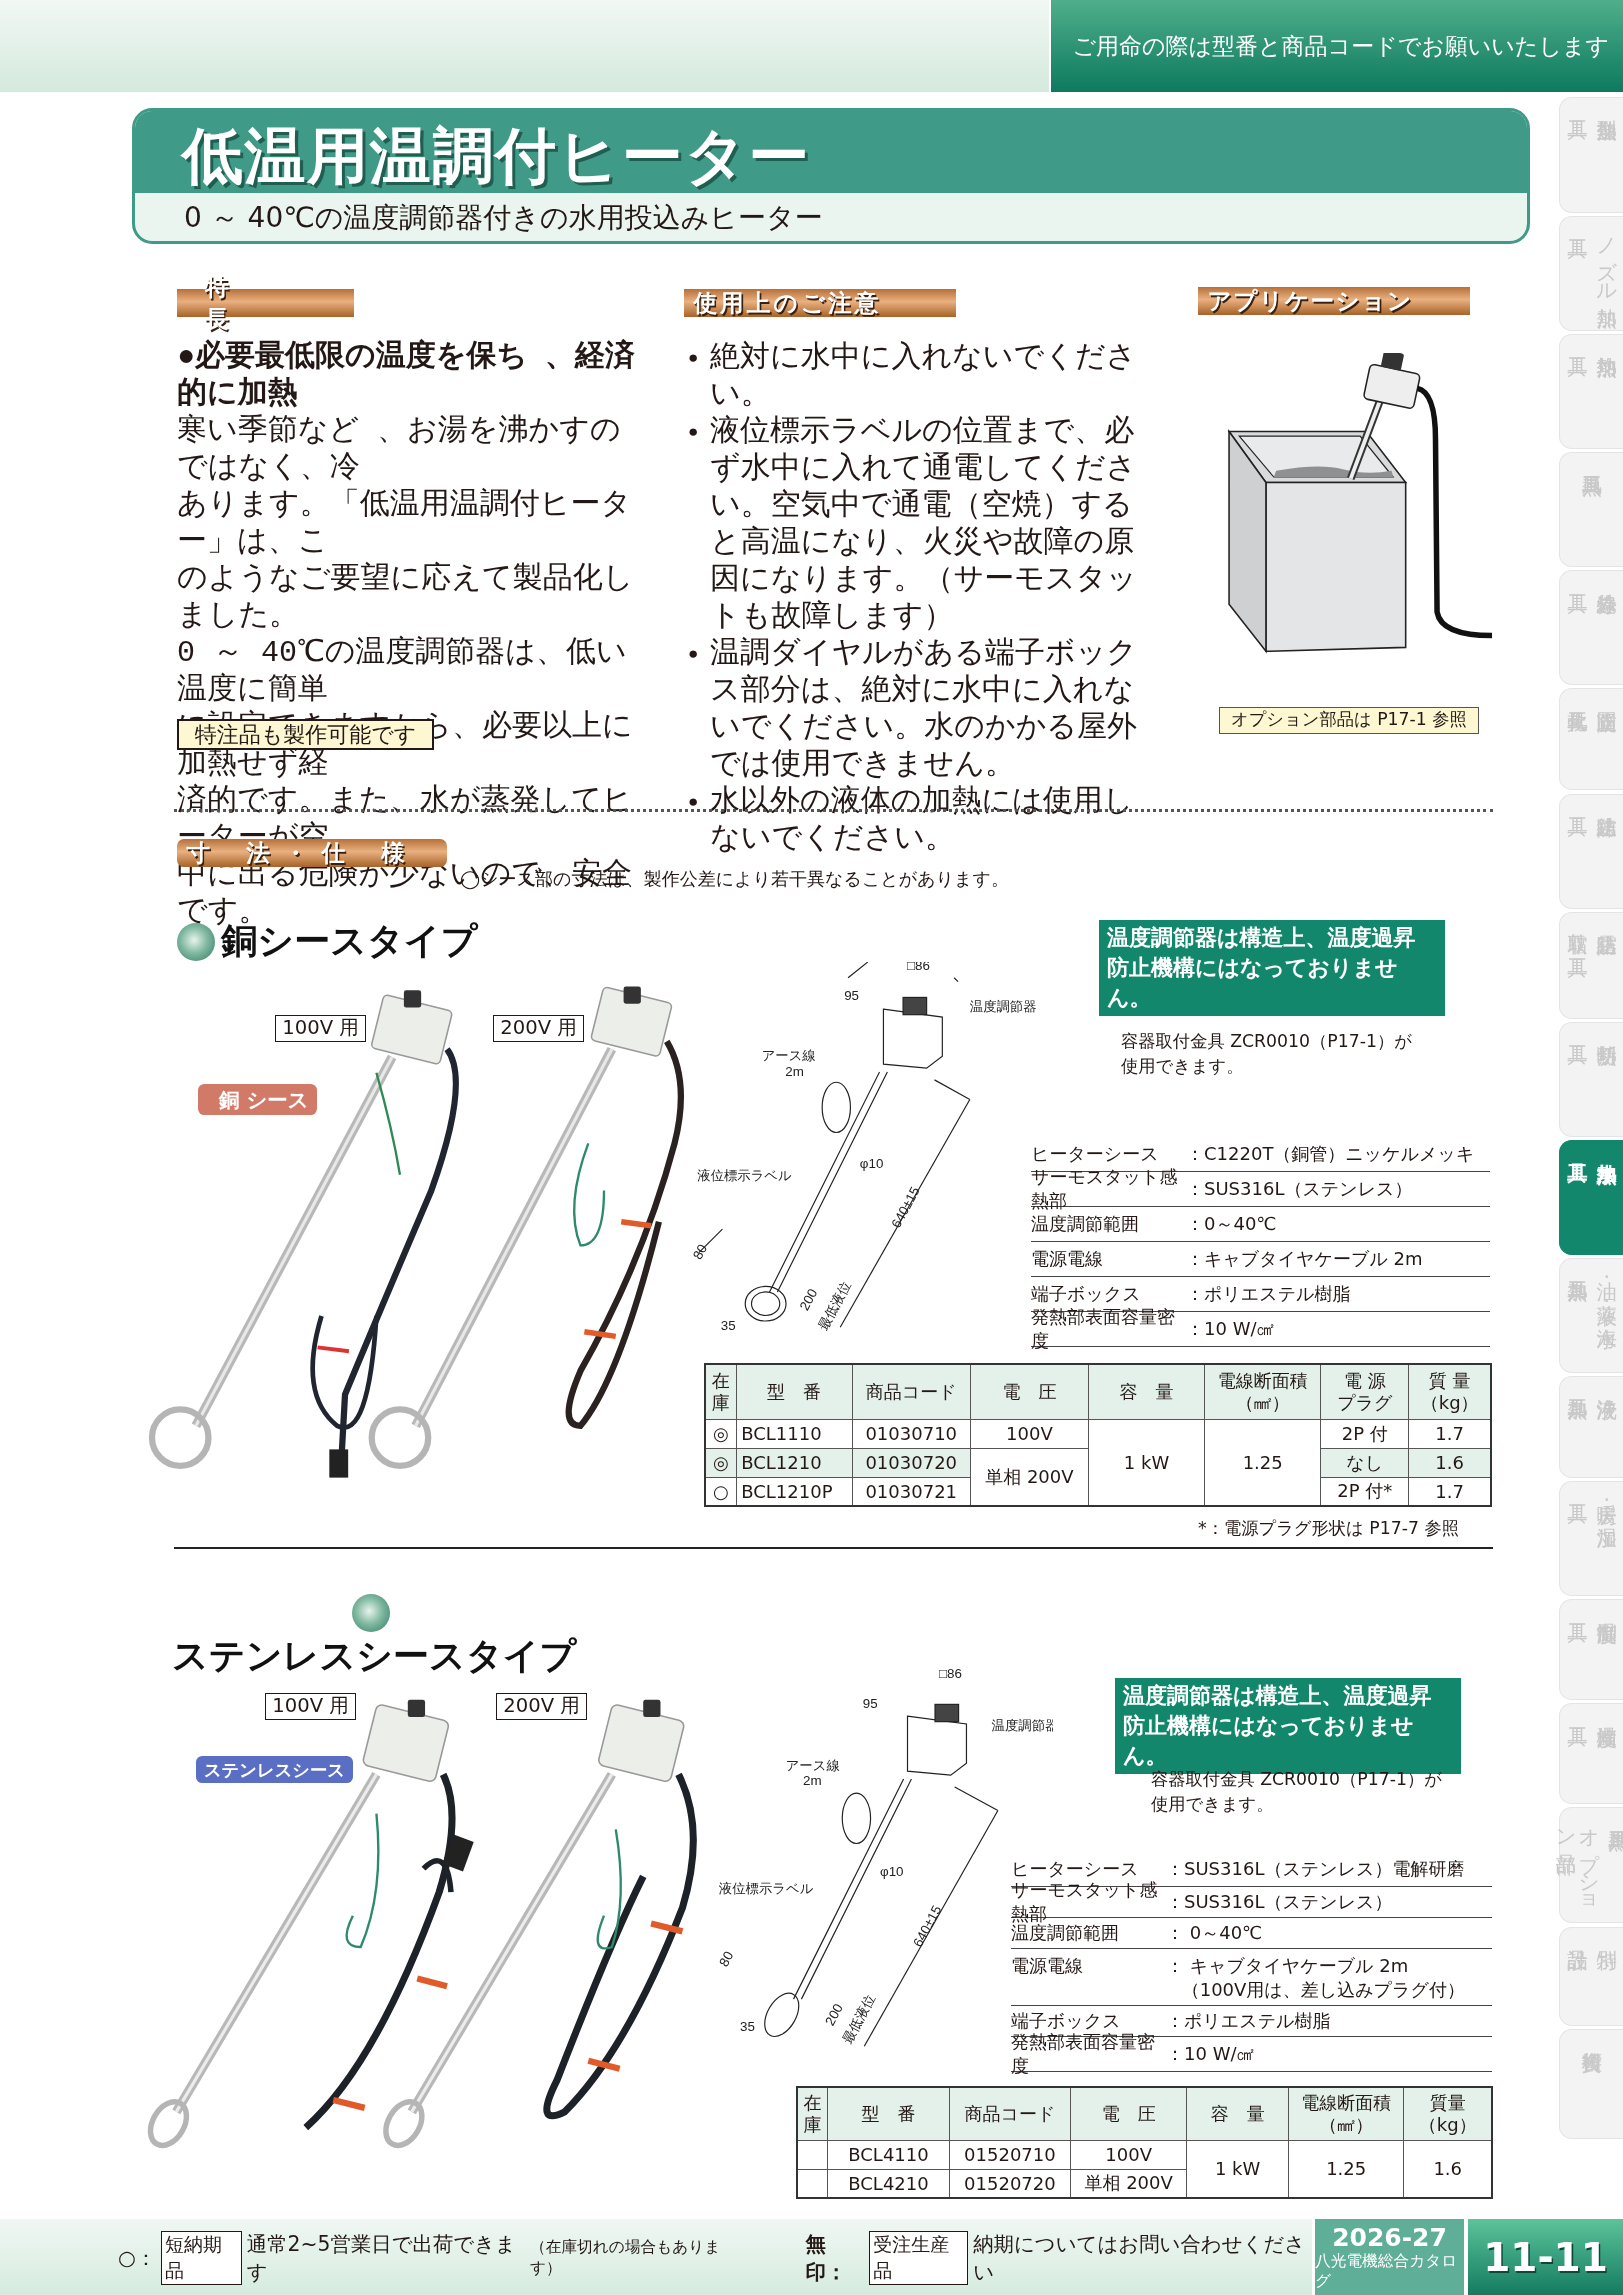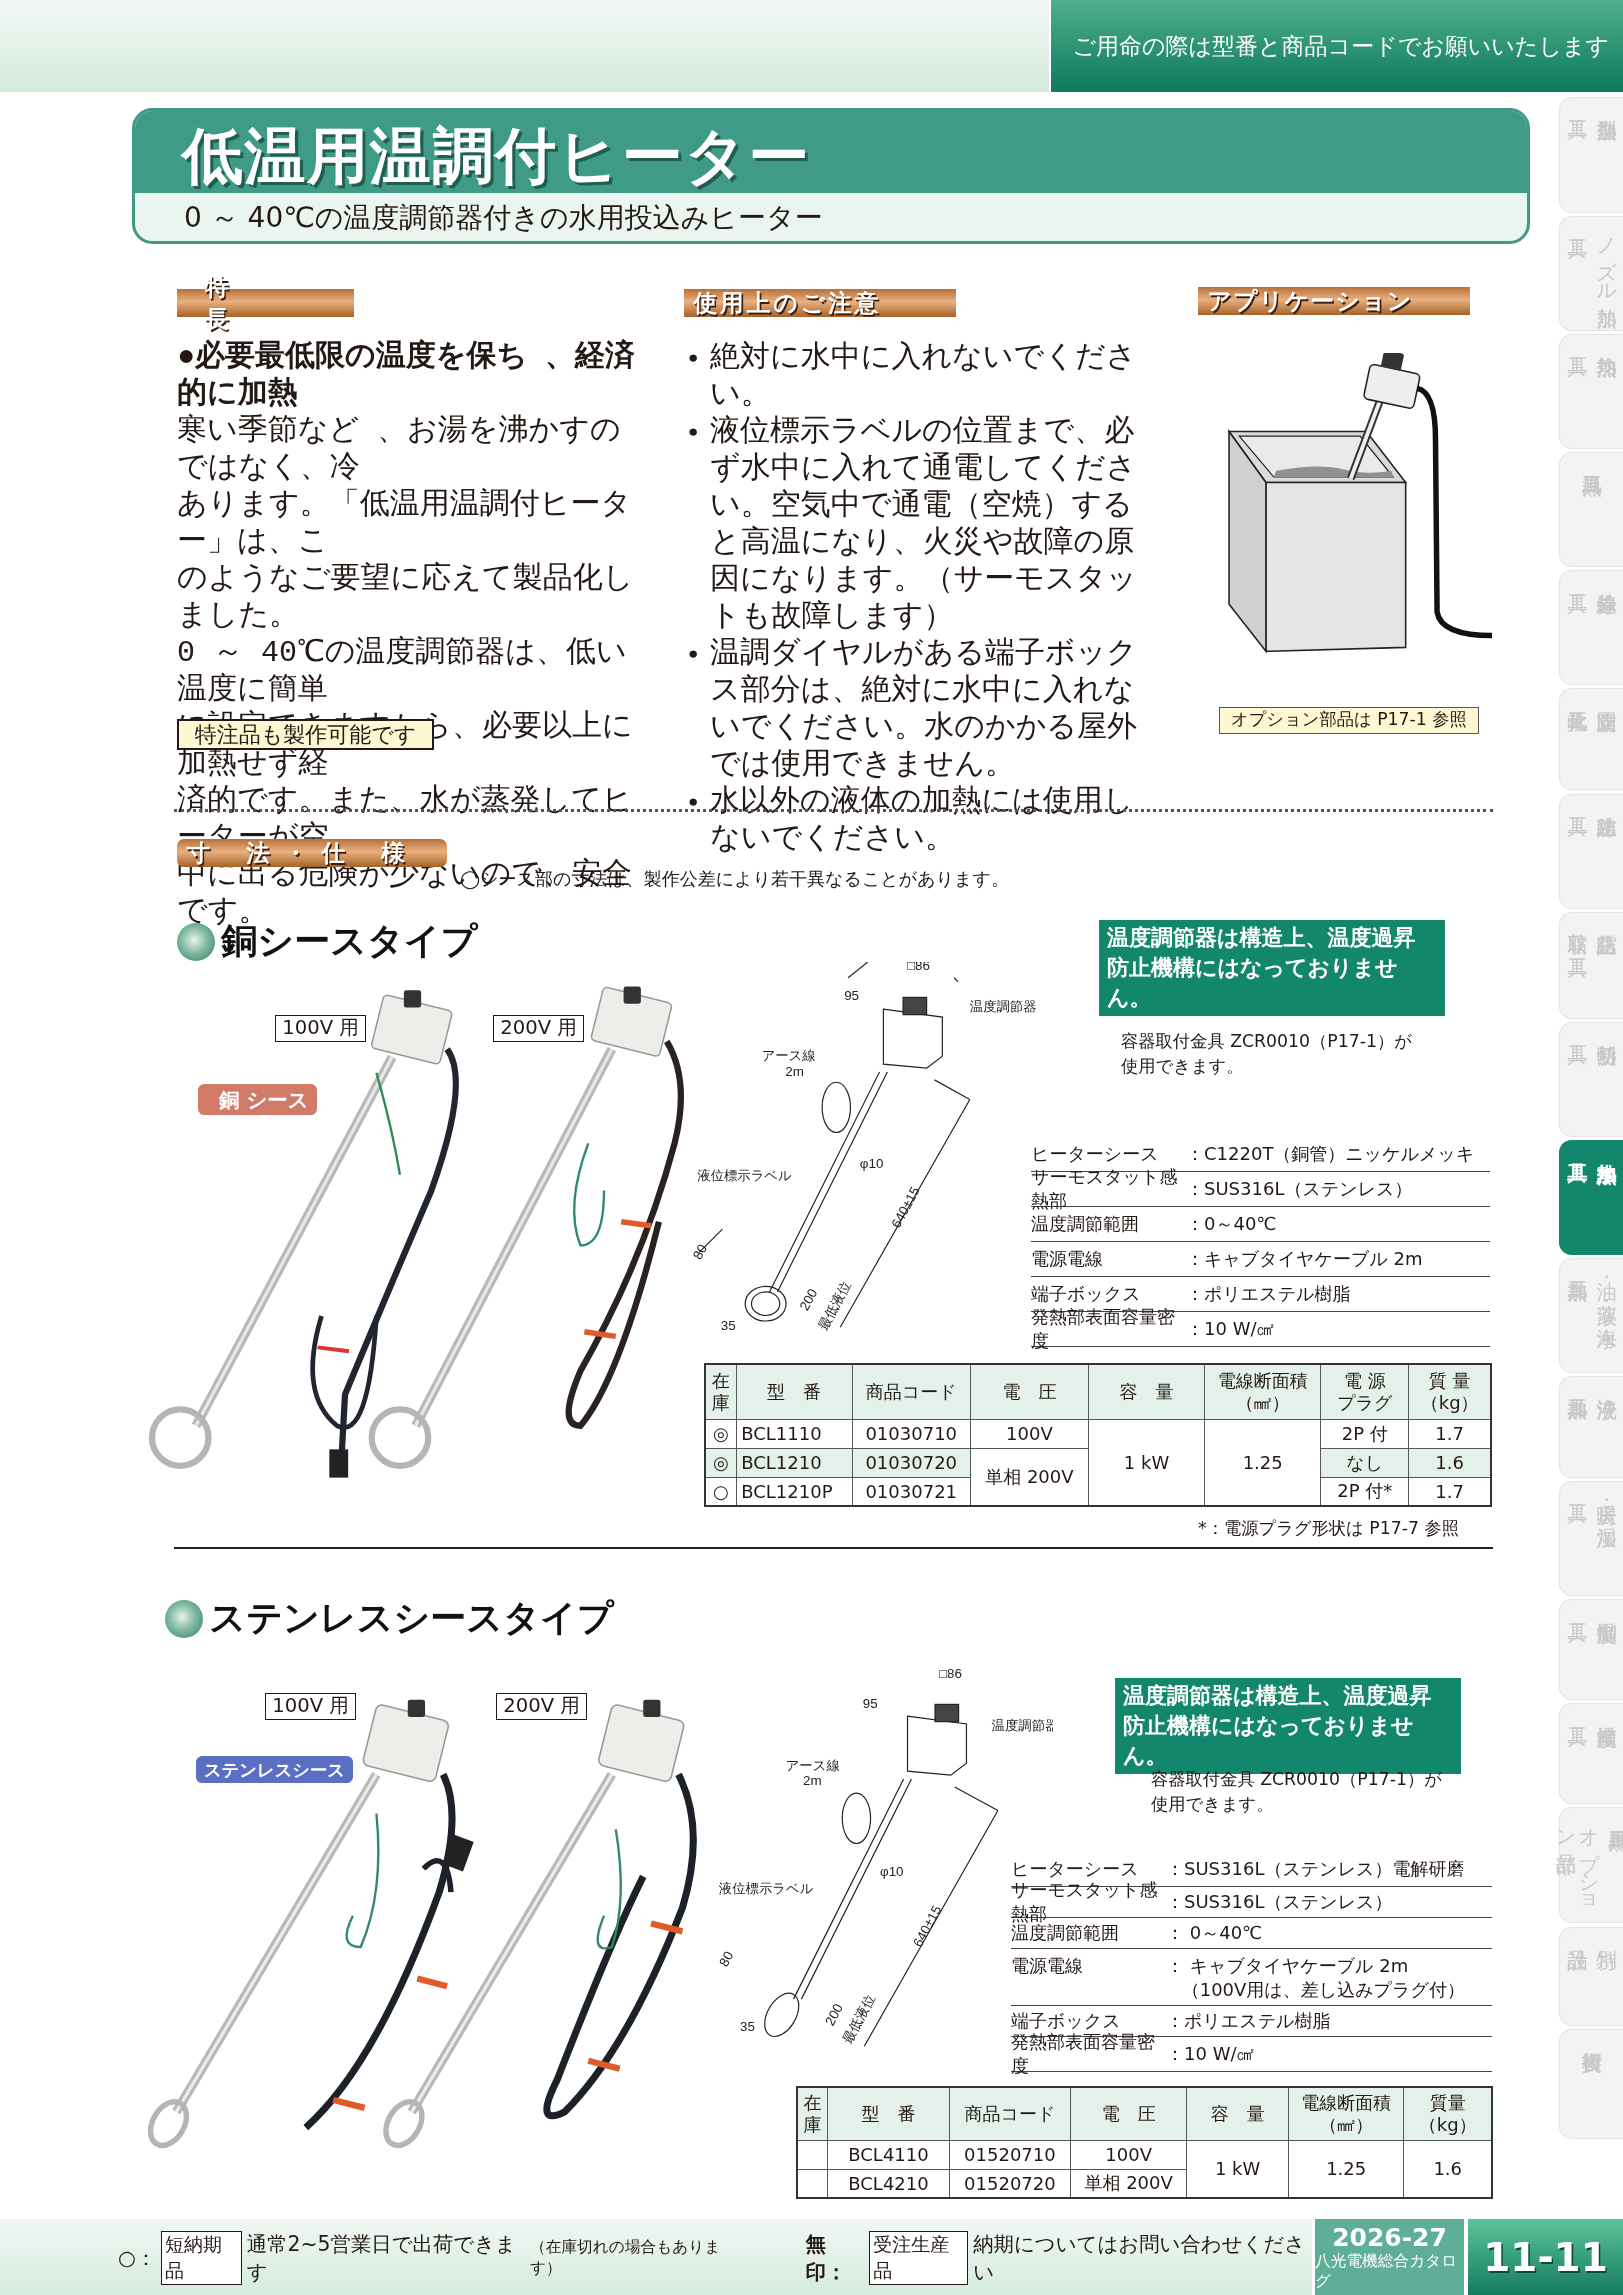"ステンレスシースタイプ" div.type-head { flex-direction: none -> column; left: 165px -> 172px }
